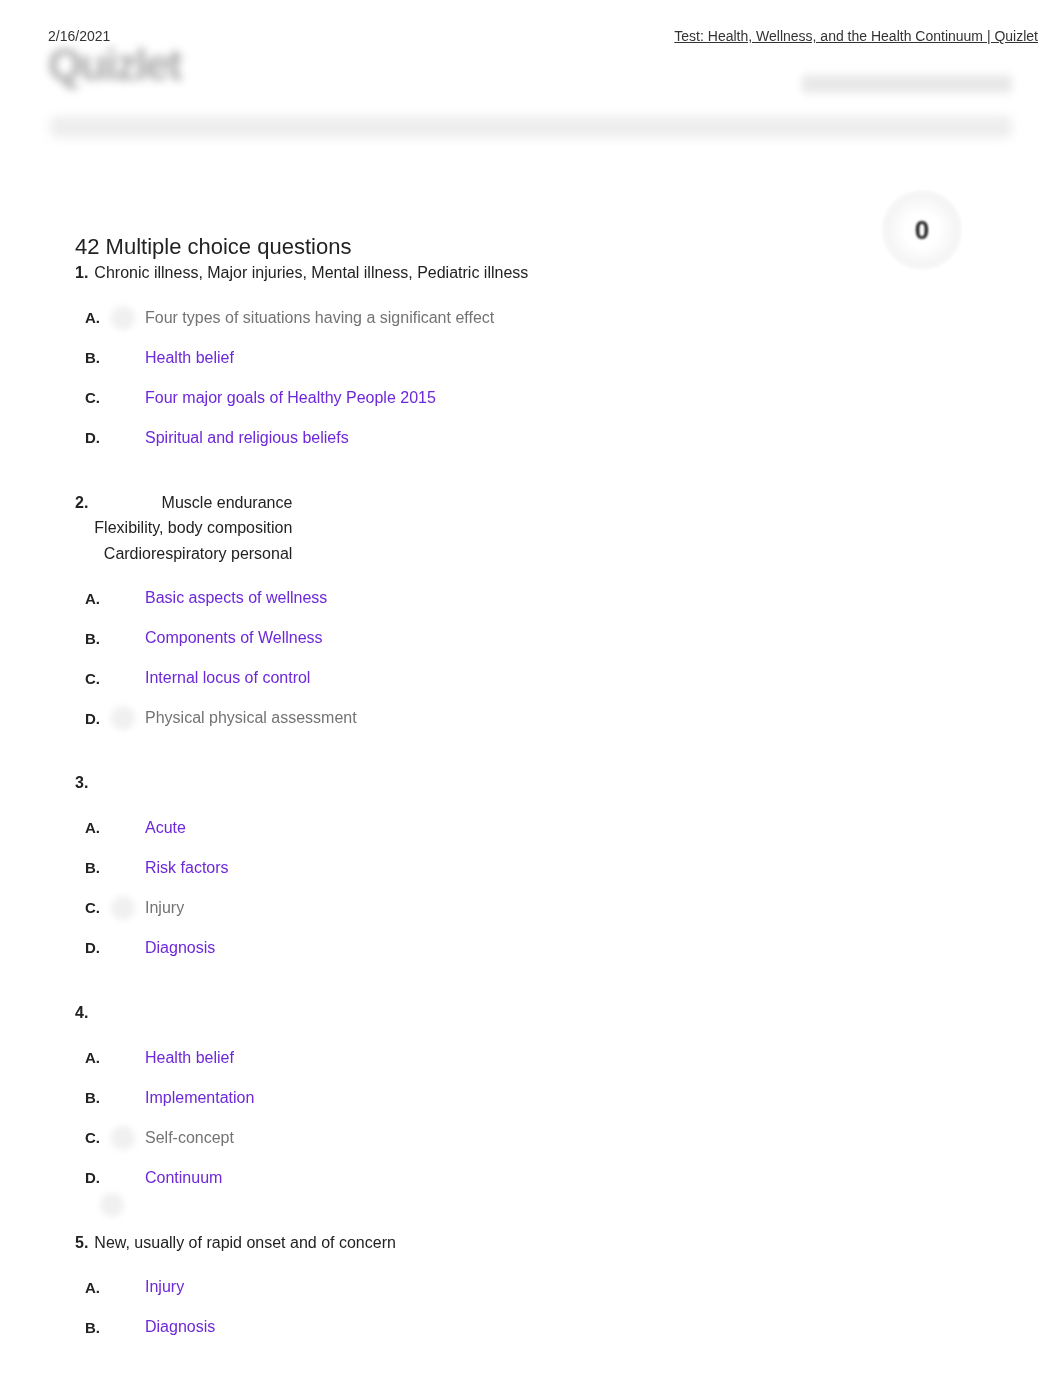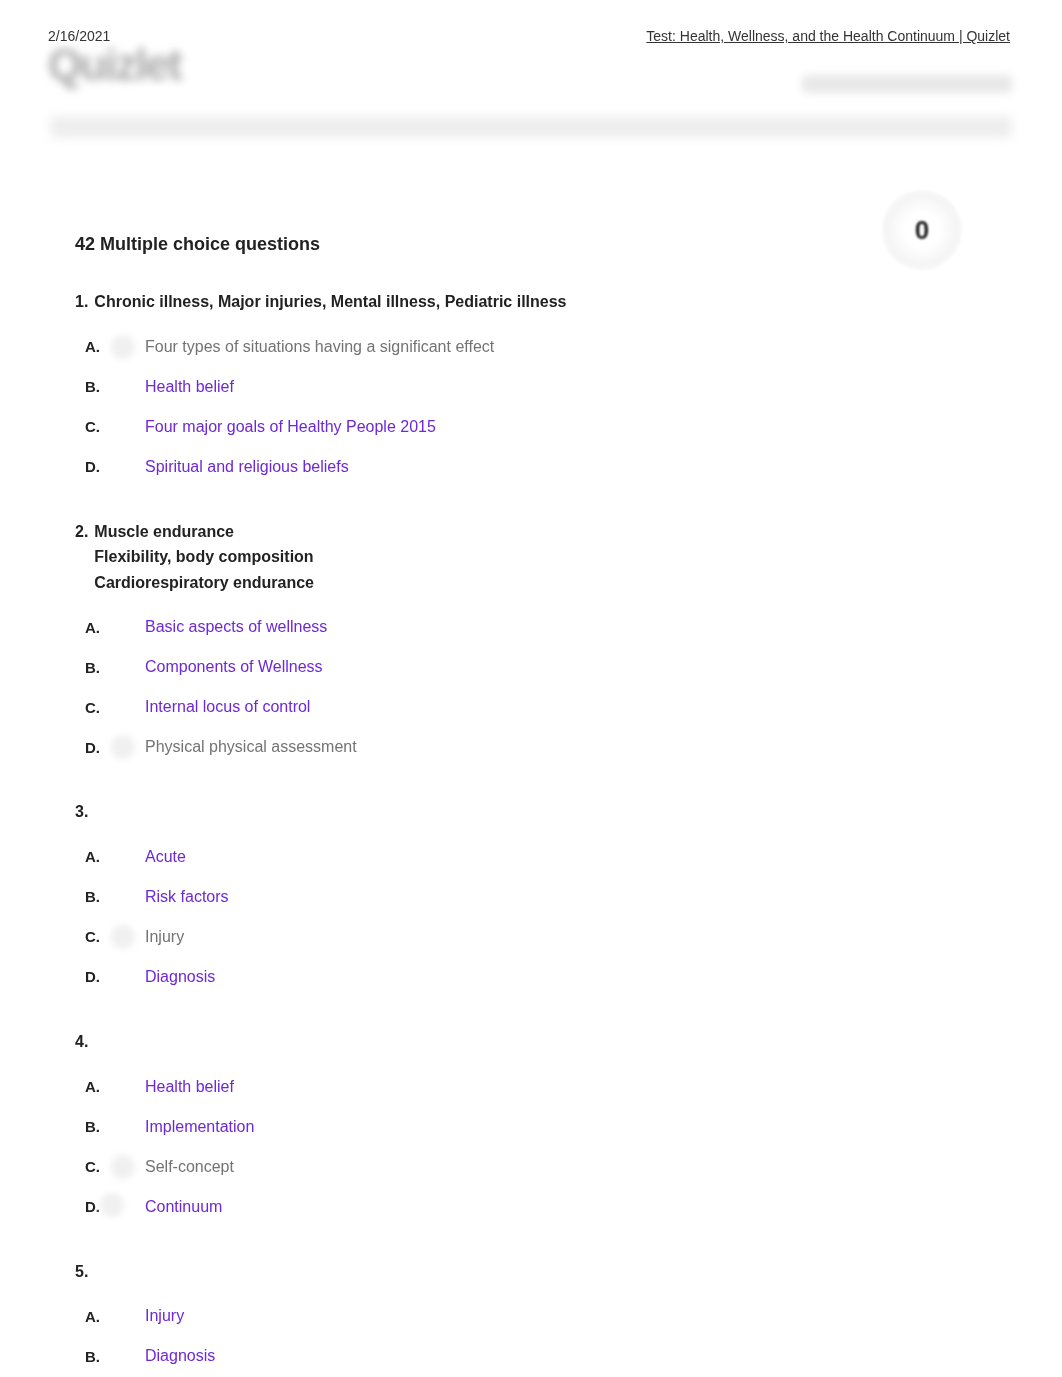"2/16/2021" .header { padding: 28px 52px 0 48px -> 28px 24px 0 48px }
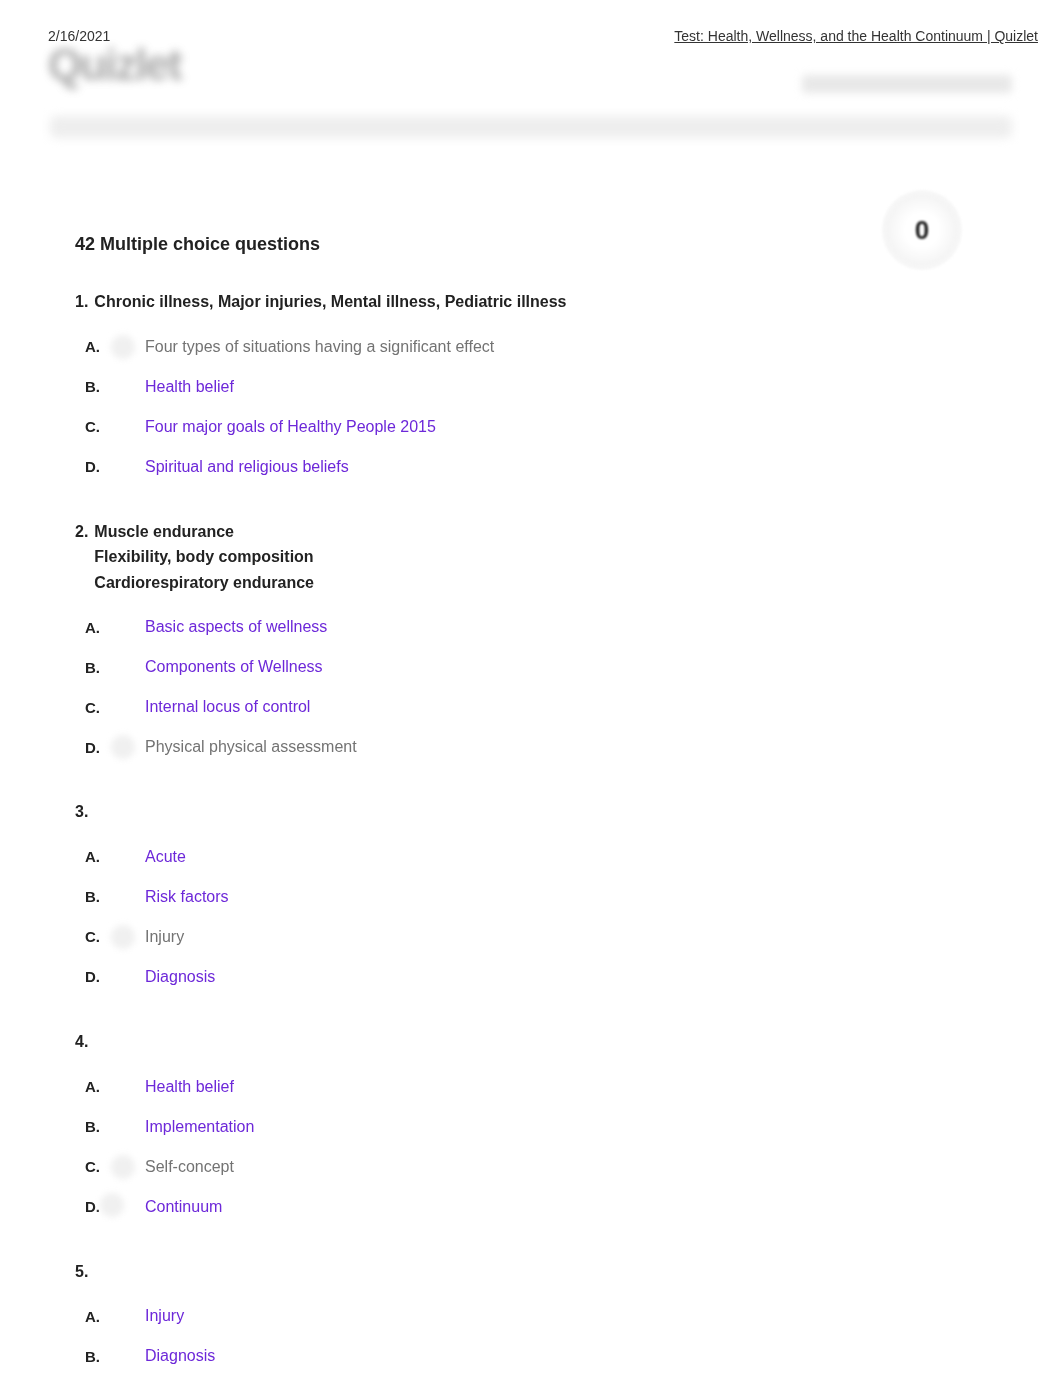"42 Multiple choice questions" .section-title { font-size: 18px -> 22px; font-weight: 700 -> 400; margin-bottom: 34px -> none }
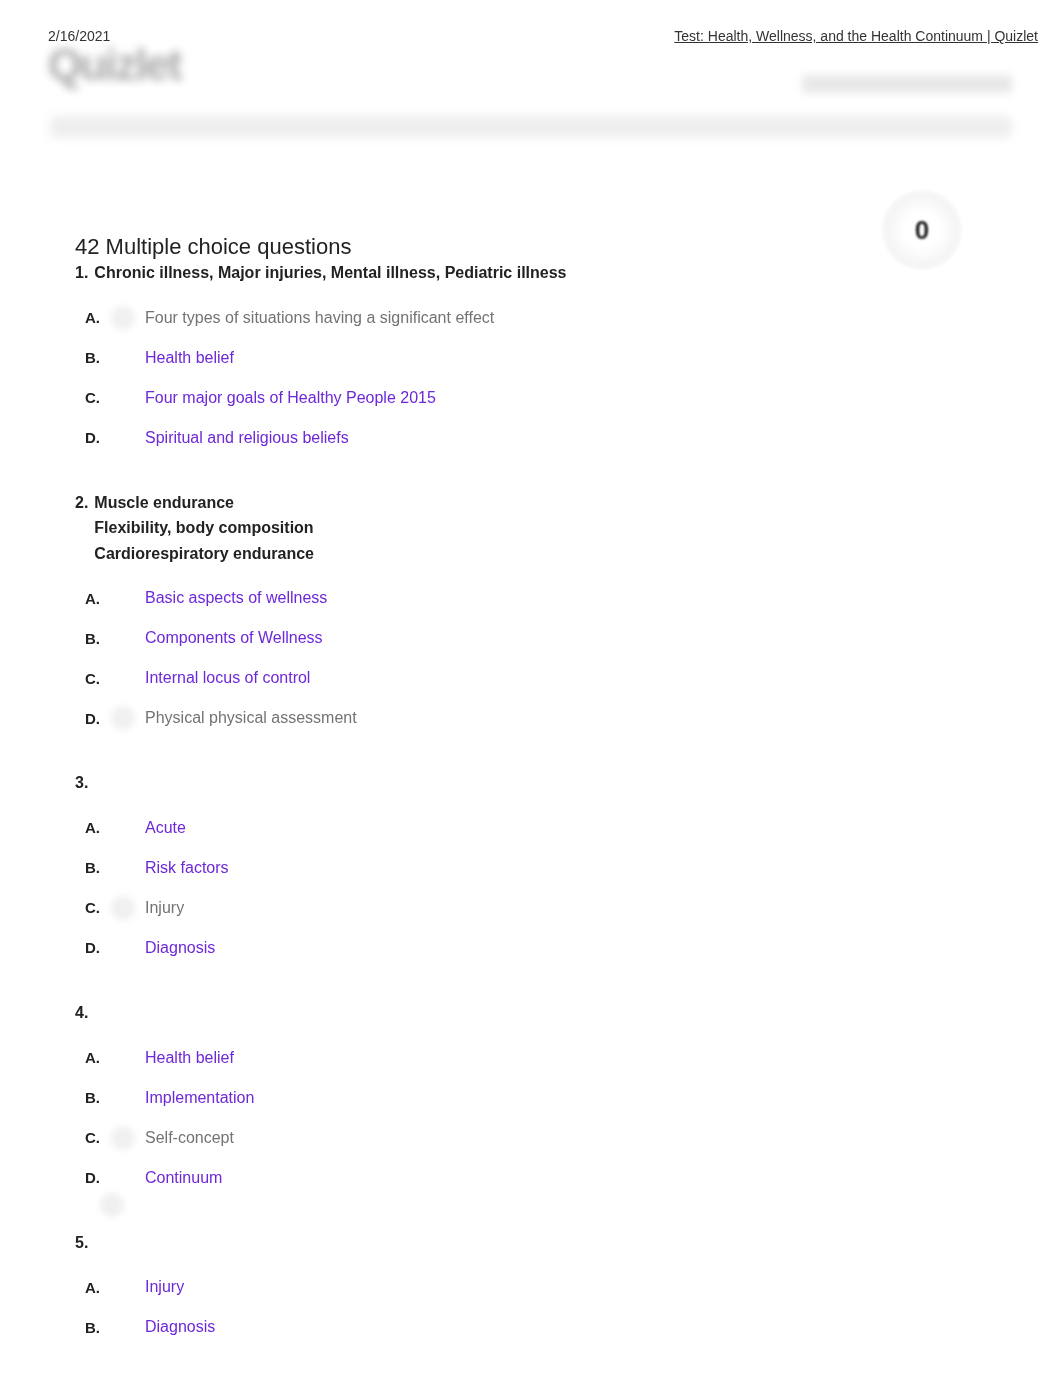"Chronic illness, Major injuries, Mental" .question-text { font-weight: 700 -> 400; text-align: none -> right }
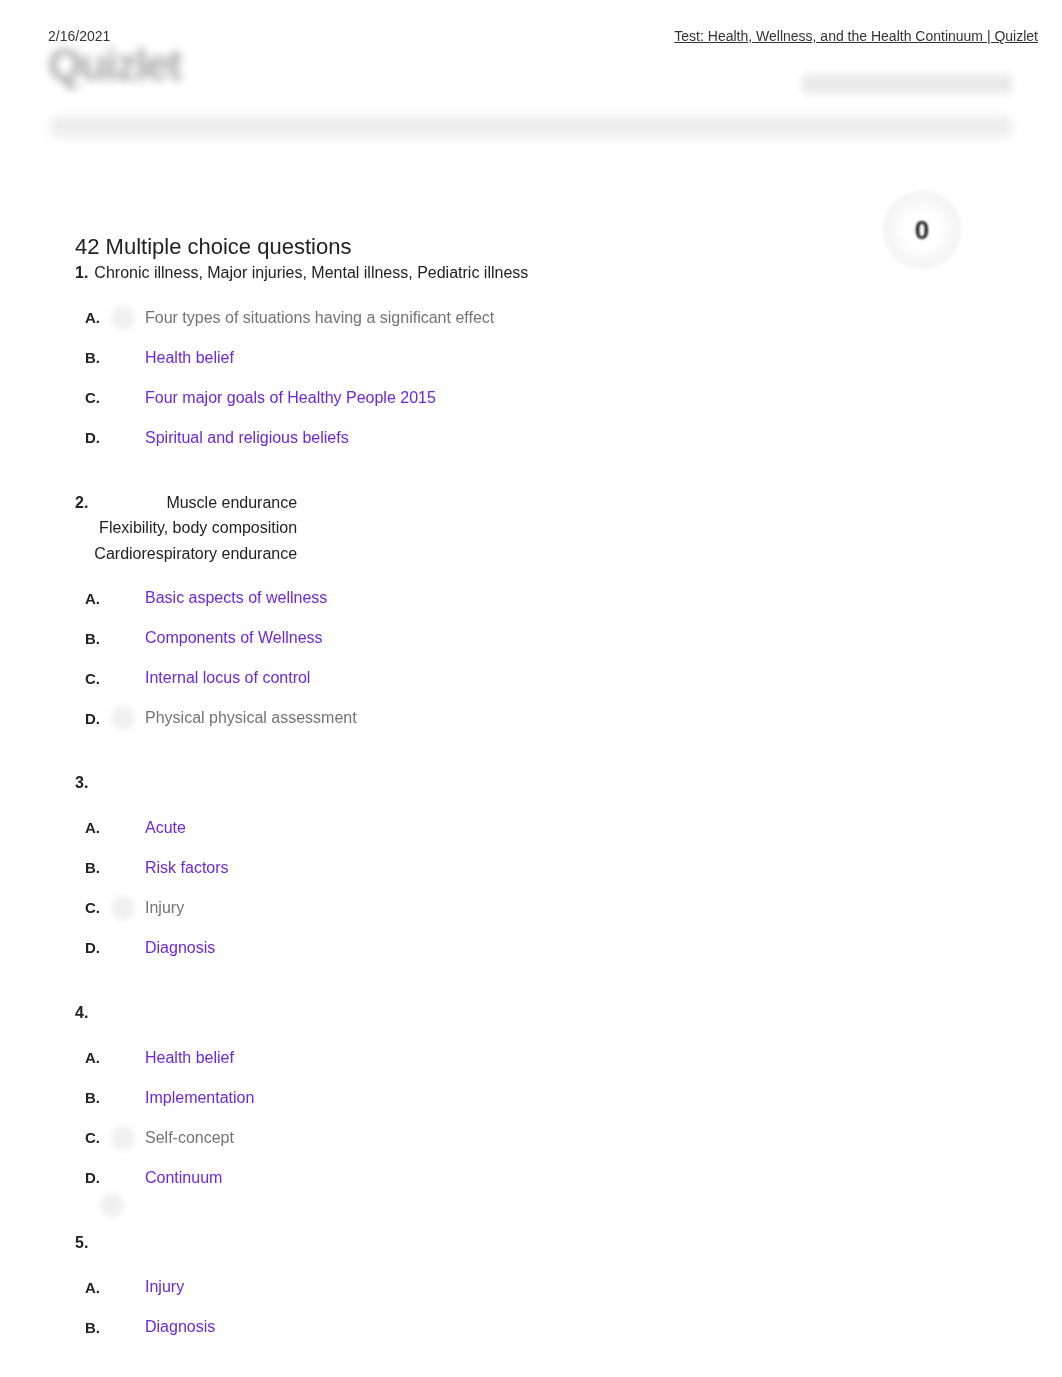"Cardiorespiratory endurance" span { text: endurance -> personal }
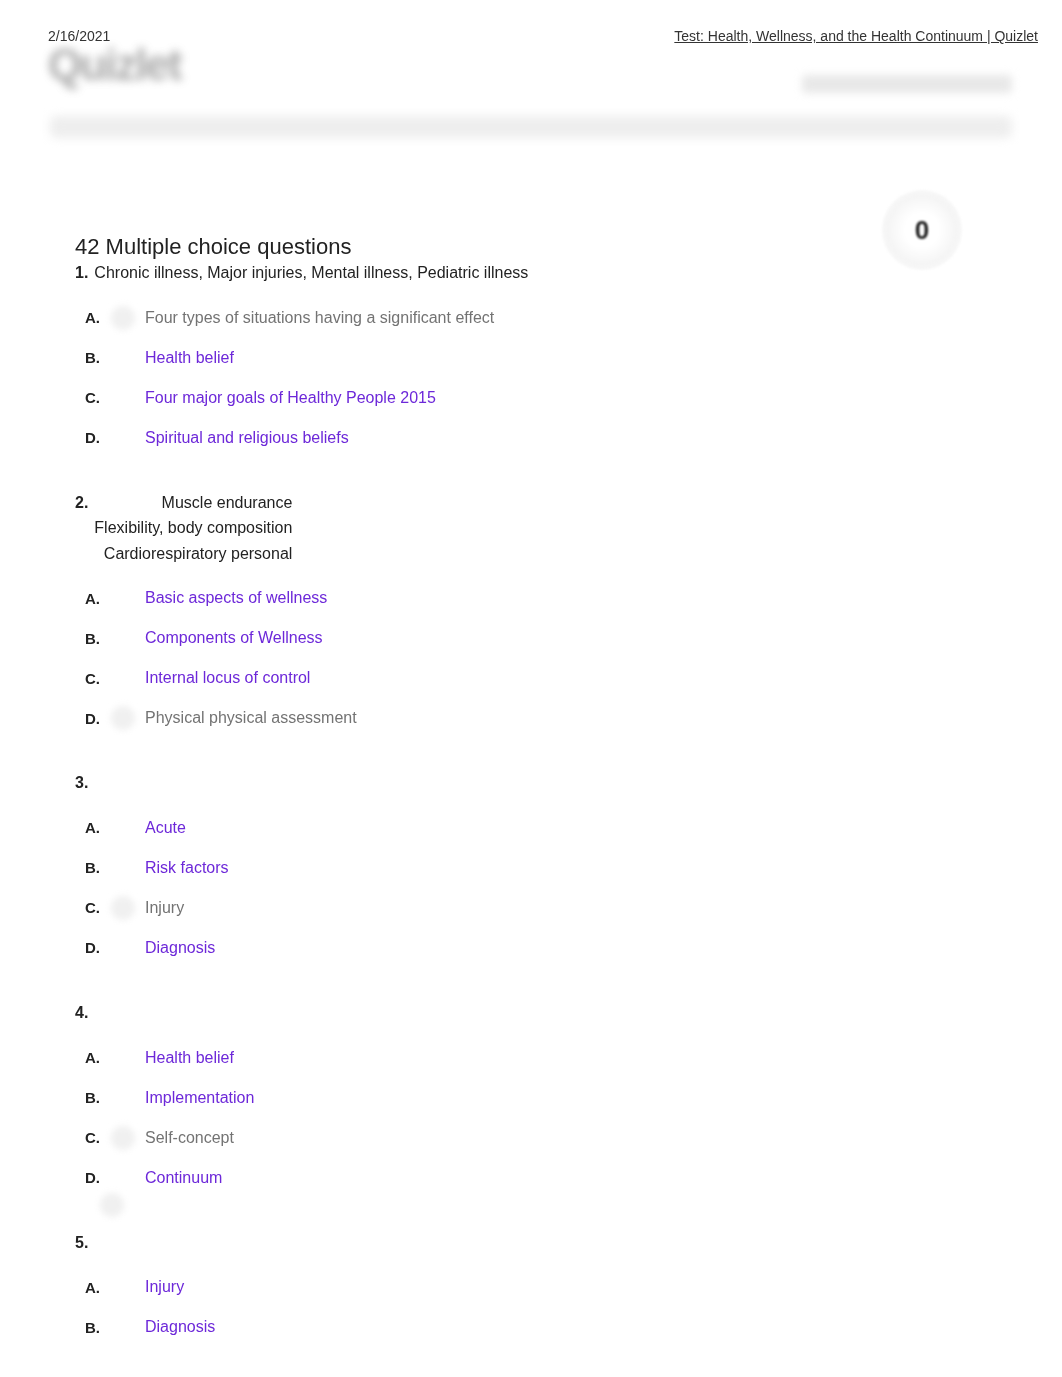"New, usually of rapid onset" span.question-text { html: none -> <span> <span>New, usually of rapid onset and of concern</span> </span> }
